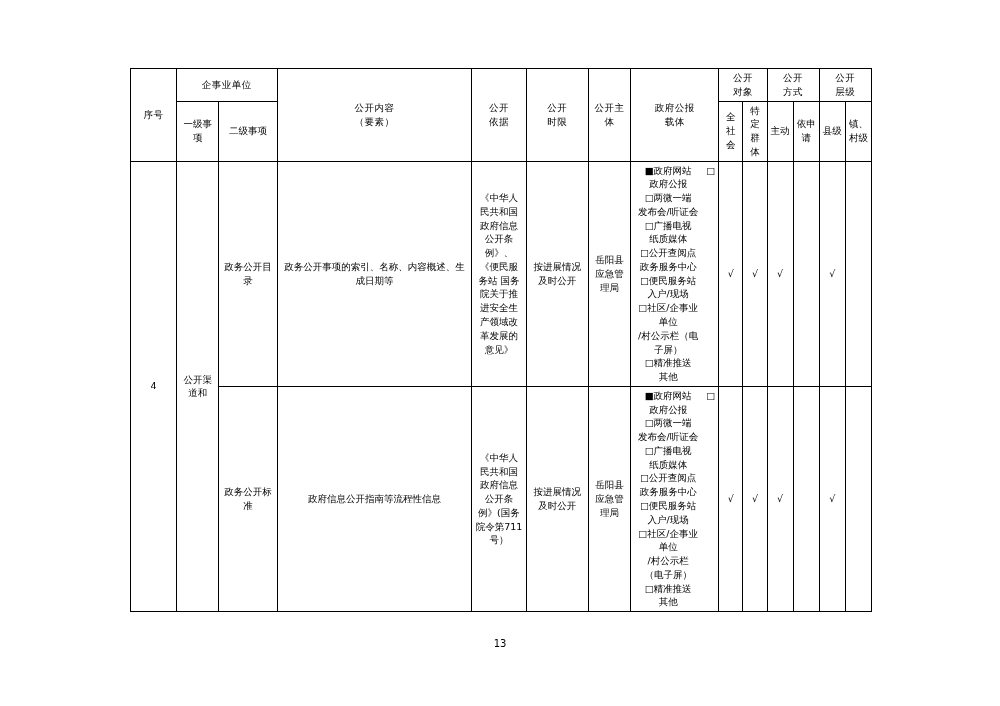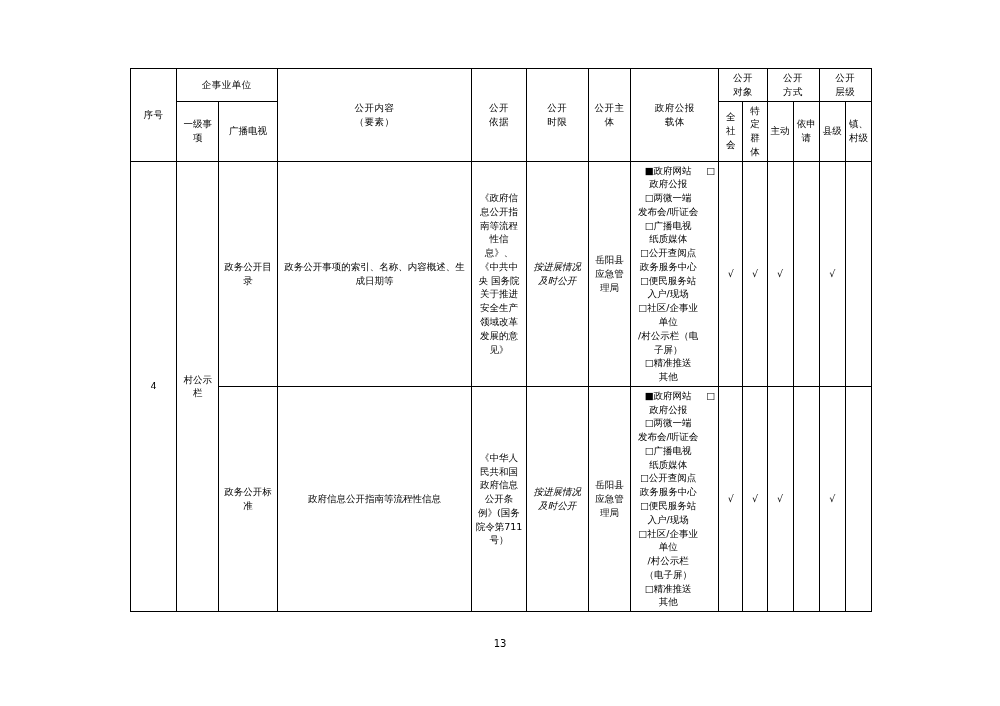"广播电视" td { text: 广播电视 -> 二级事项 }
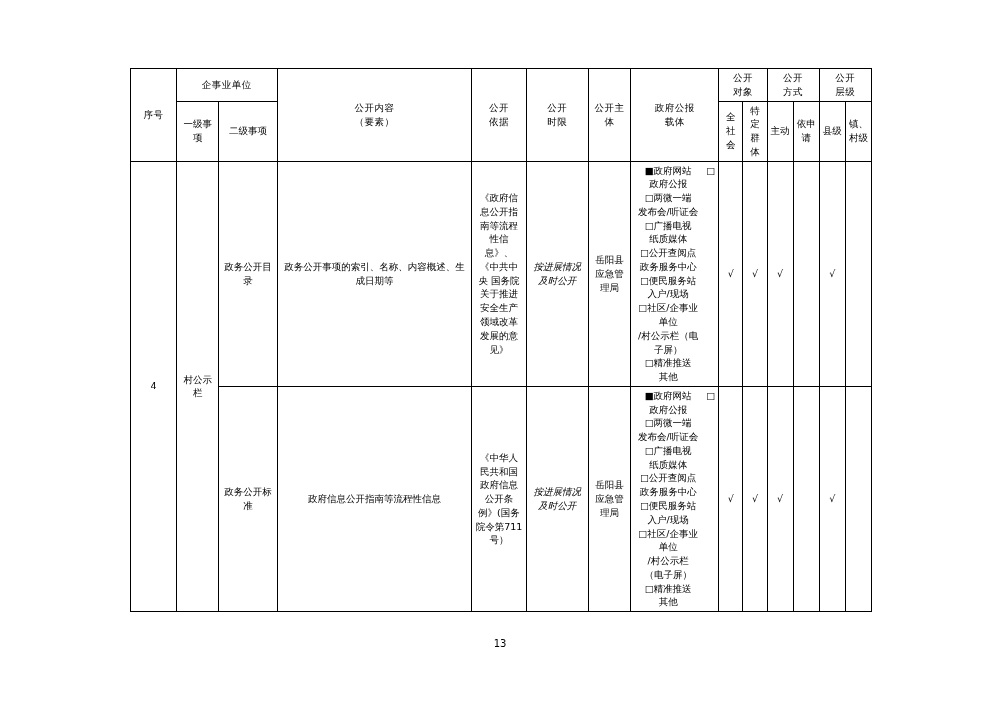"《政府信息公开指南等流程性信息》、《中共中央" td.basis { text: 政府信息公开指南等流程性信息》、《中共中央 -> 中华人民共和国政府信息公开条例》、《便民服务站 }
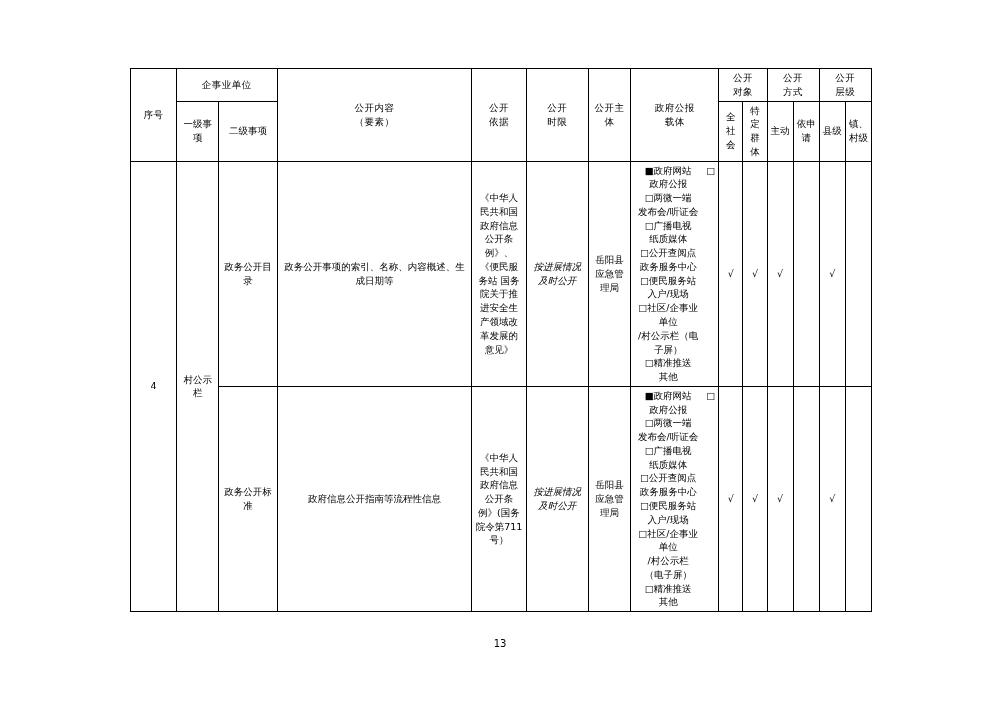"按进展情况及时公开" .timing { font-style: italic -> none }
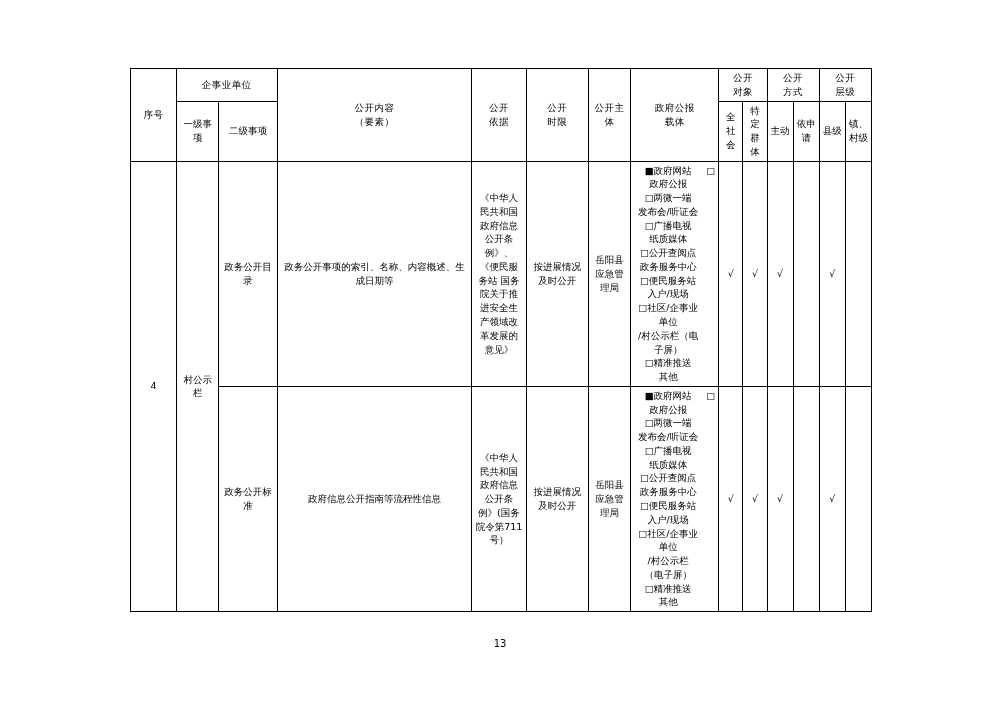"村公示栏" td { text: 村公示栏 -> 公开渠道和 }
